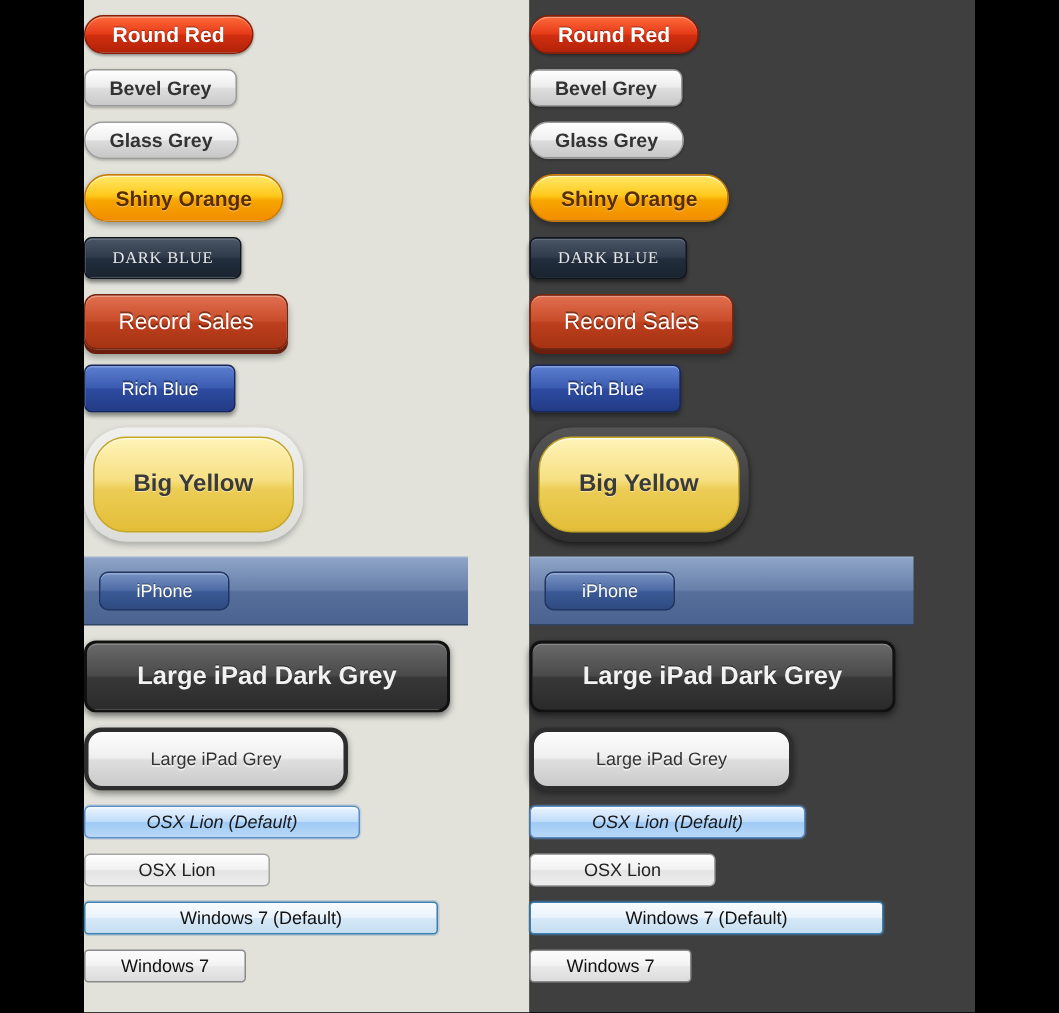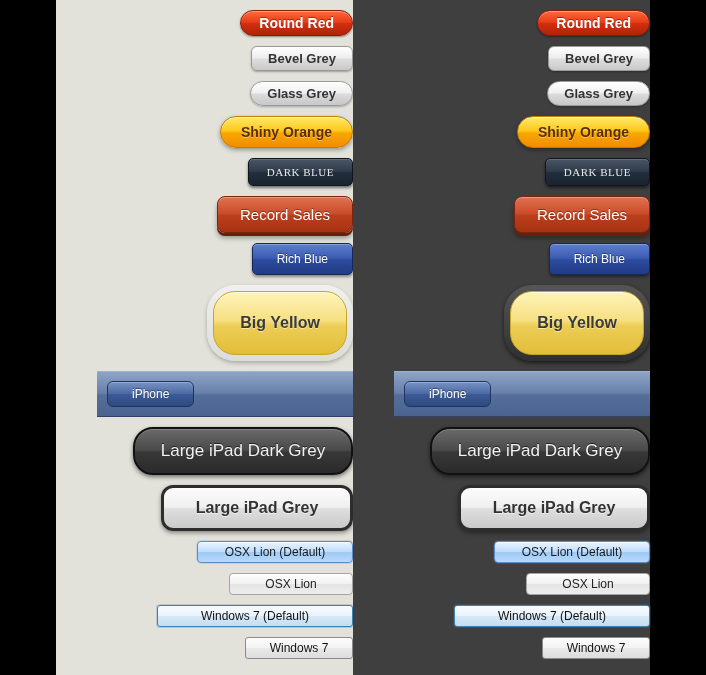"Round Red" .col { align-items: flex-end -> flex-start }
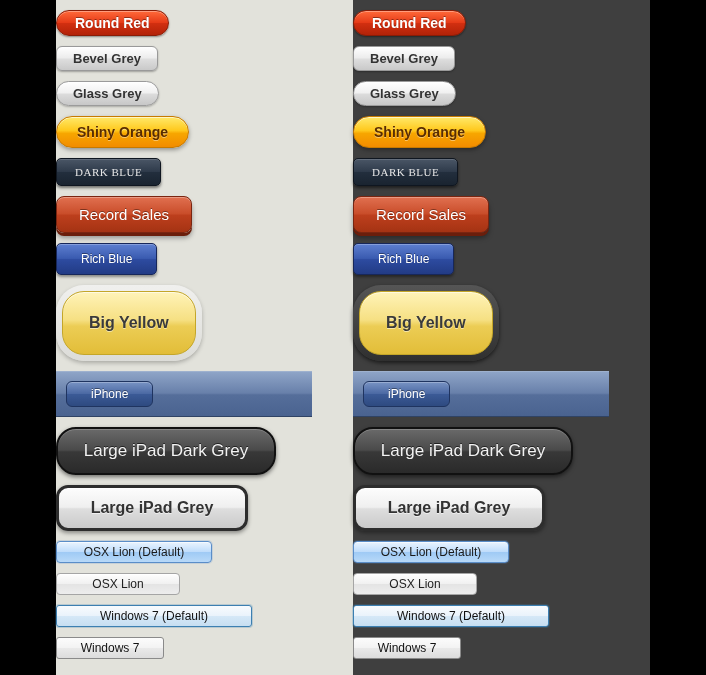"Large iPad Dark Grey" .btn-ipad-dark { border-radius: 20px -> 8px; font-weight: normal -> bold; width: 220px -> 244px }
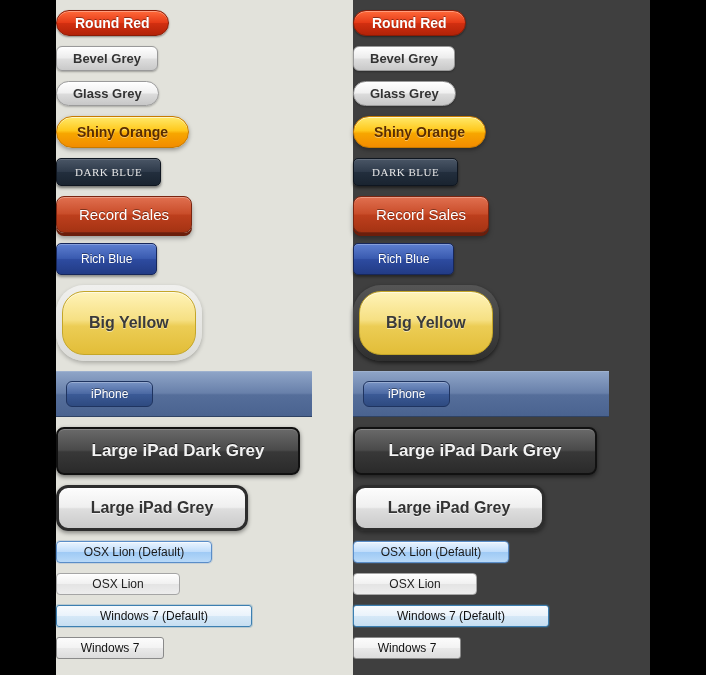"Large iPad Grey" .btn-ipad-grey { font-size: 16px -> 12px; font-weight: bold -> normal; width: 192px -> 176px }
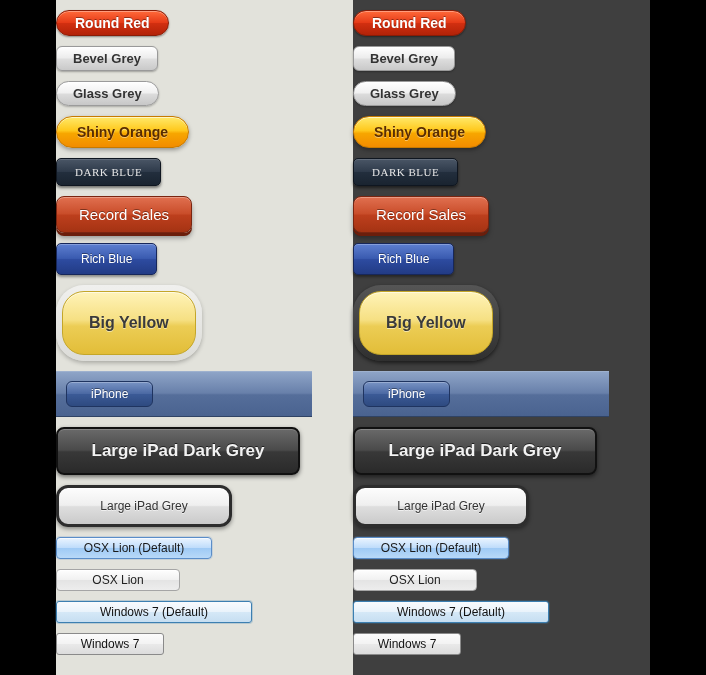"OSX Lion (Default)" .btn-osx-default { font-style: none -> italic; width: 156px -> 184px }
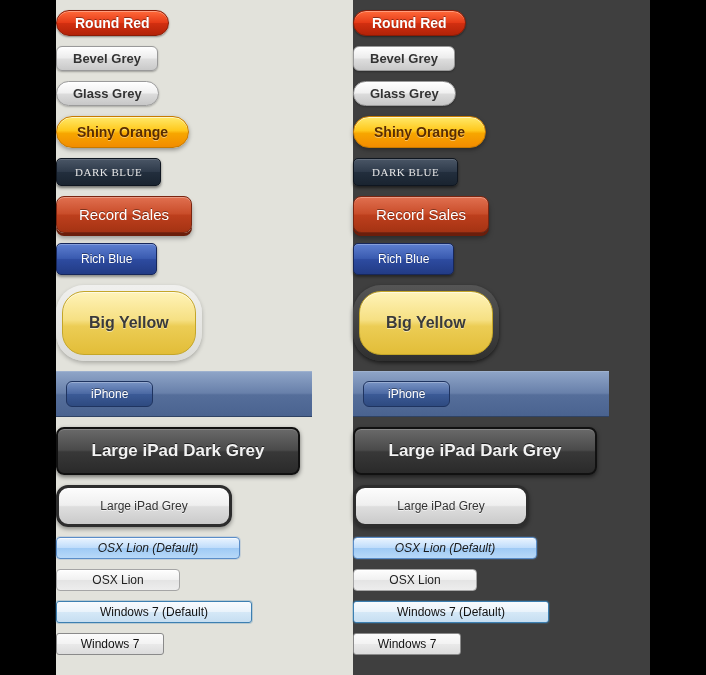"Windows 7 (Default)" .btn-win7-default { width: 196px -> 236px }
